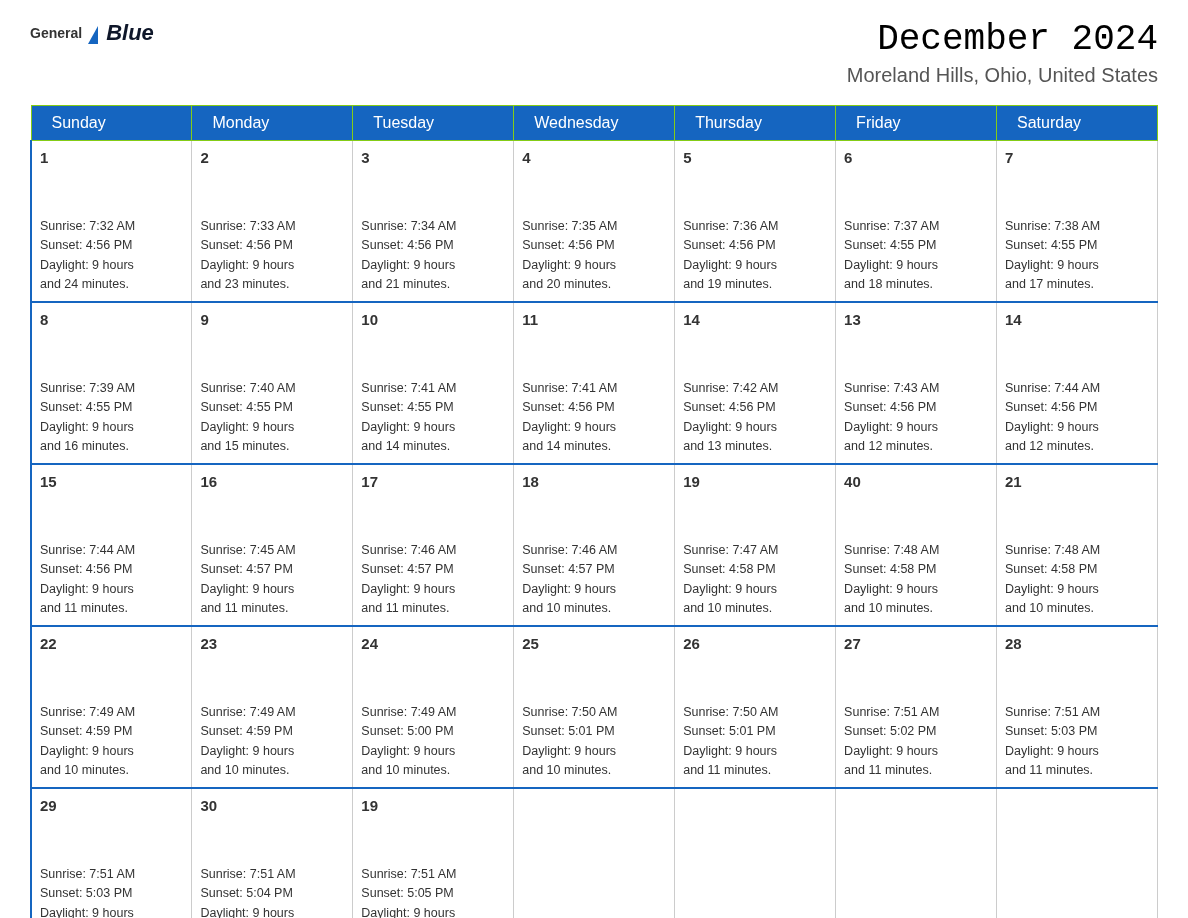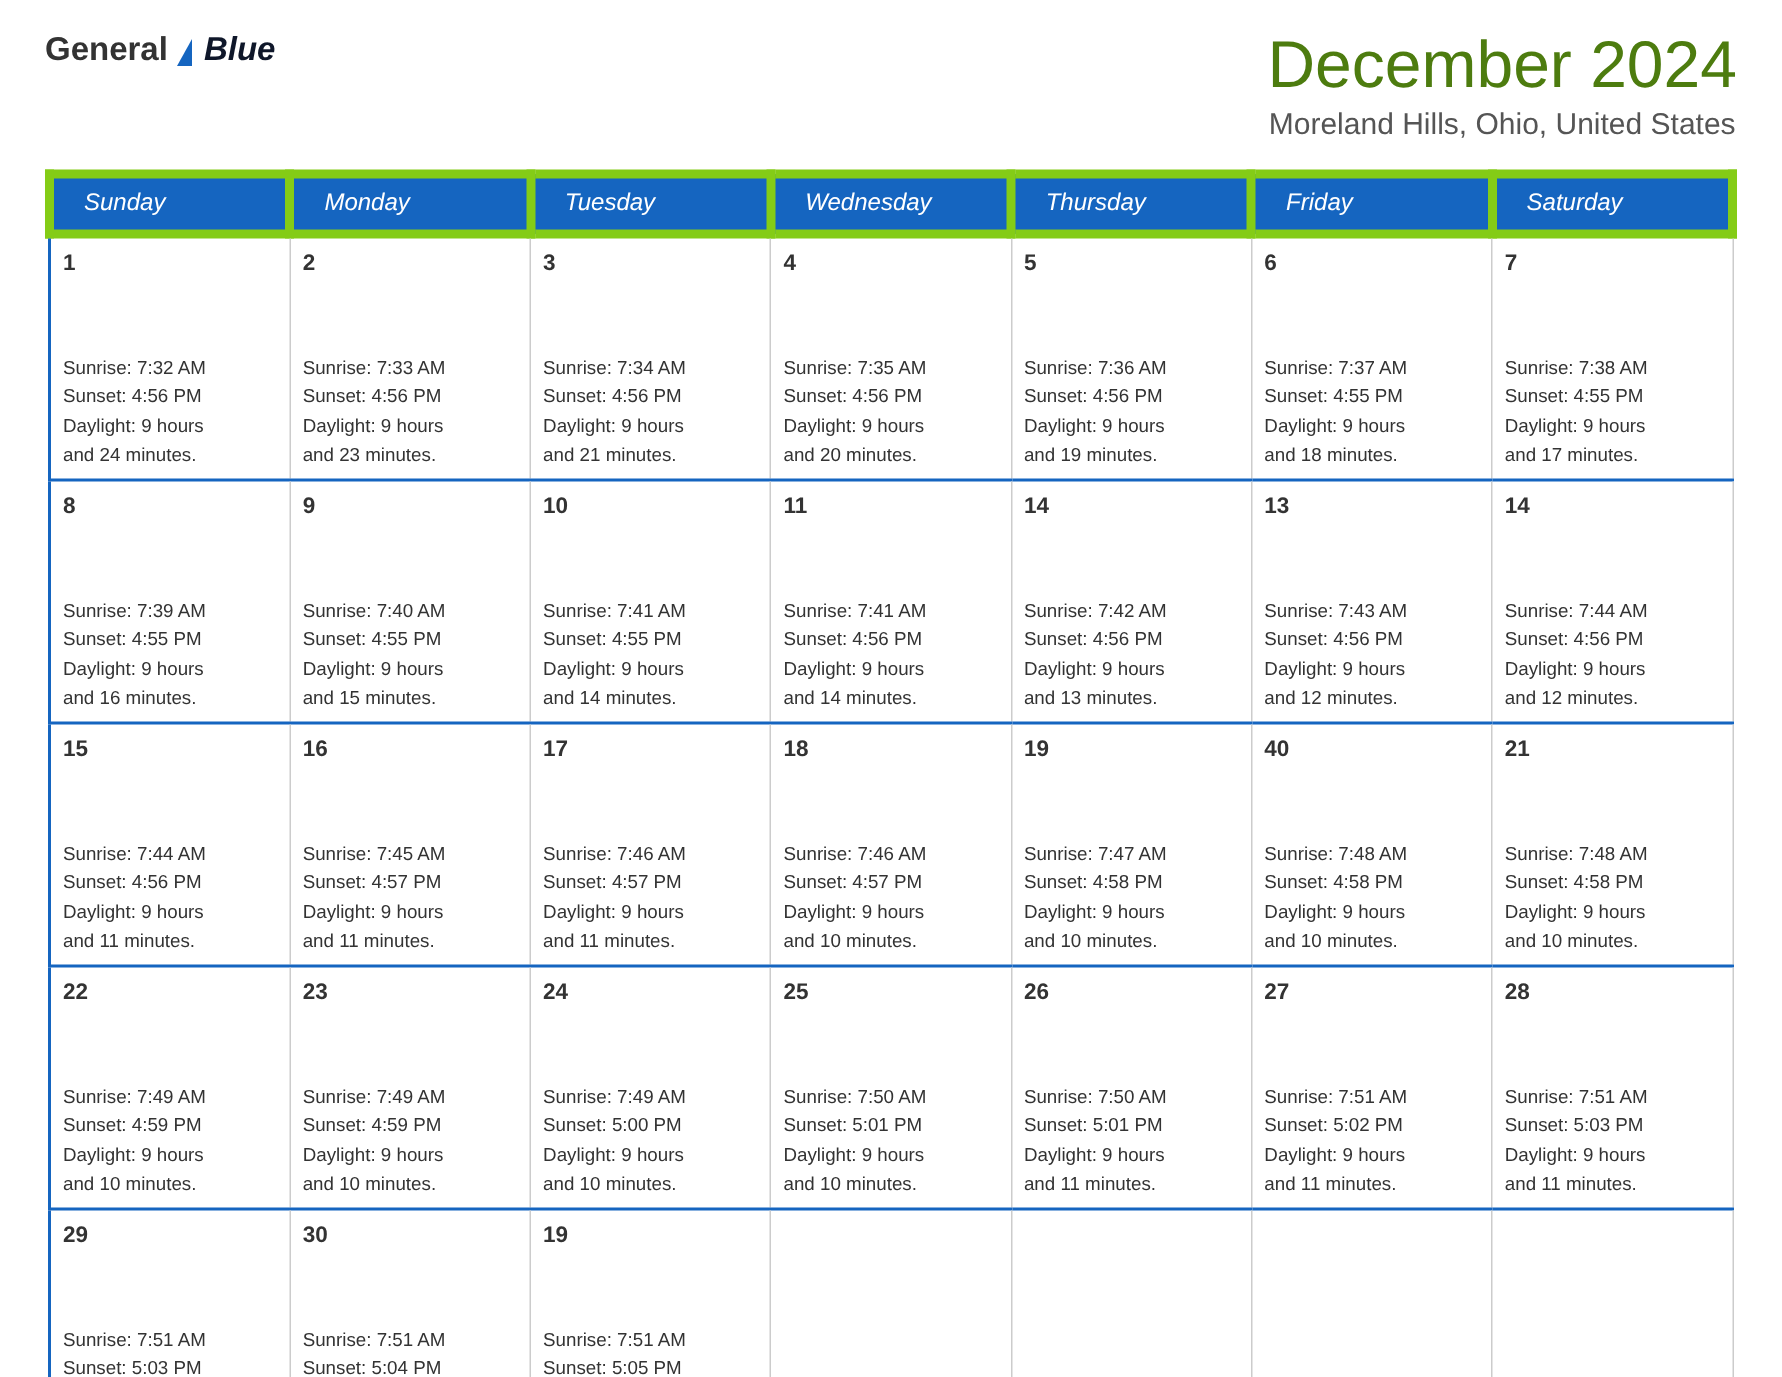"General" .logo-text-general { font-size: 22px -> 14px }
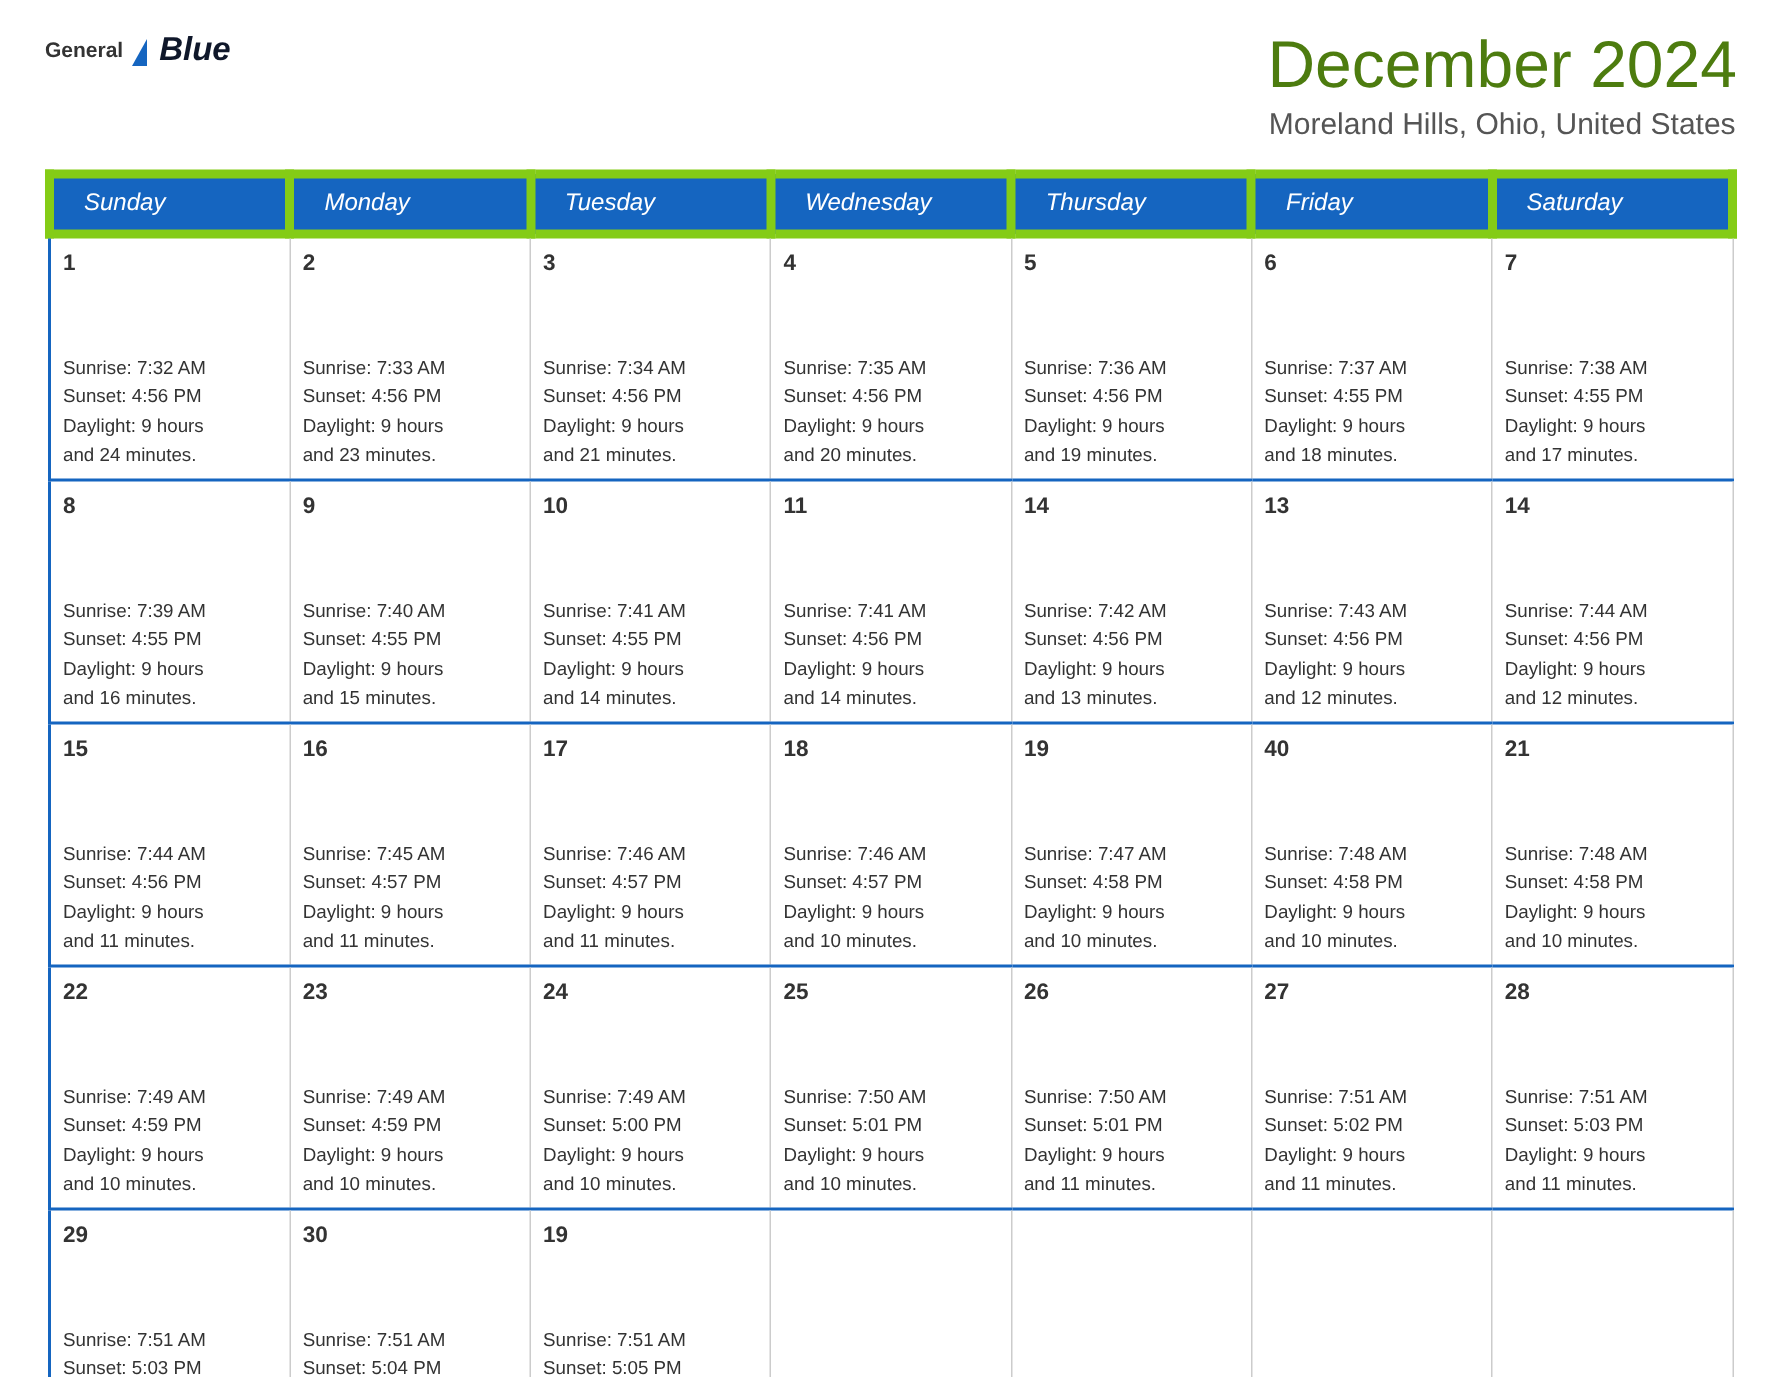"December 2024" .calendar-title { color: #4d7c0f -> #000000; font-family: none -> Liberation Mono, monospace; font-size: 44px -> 36px }
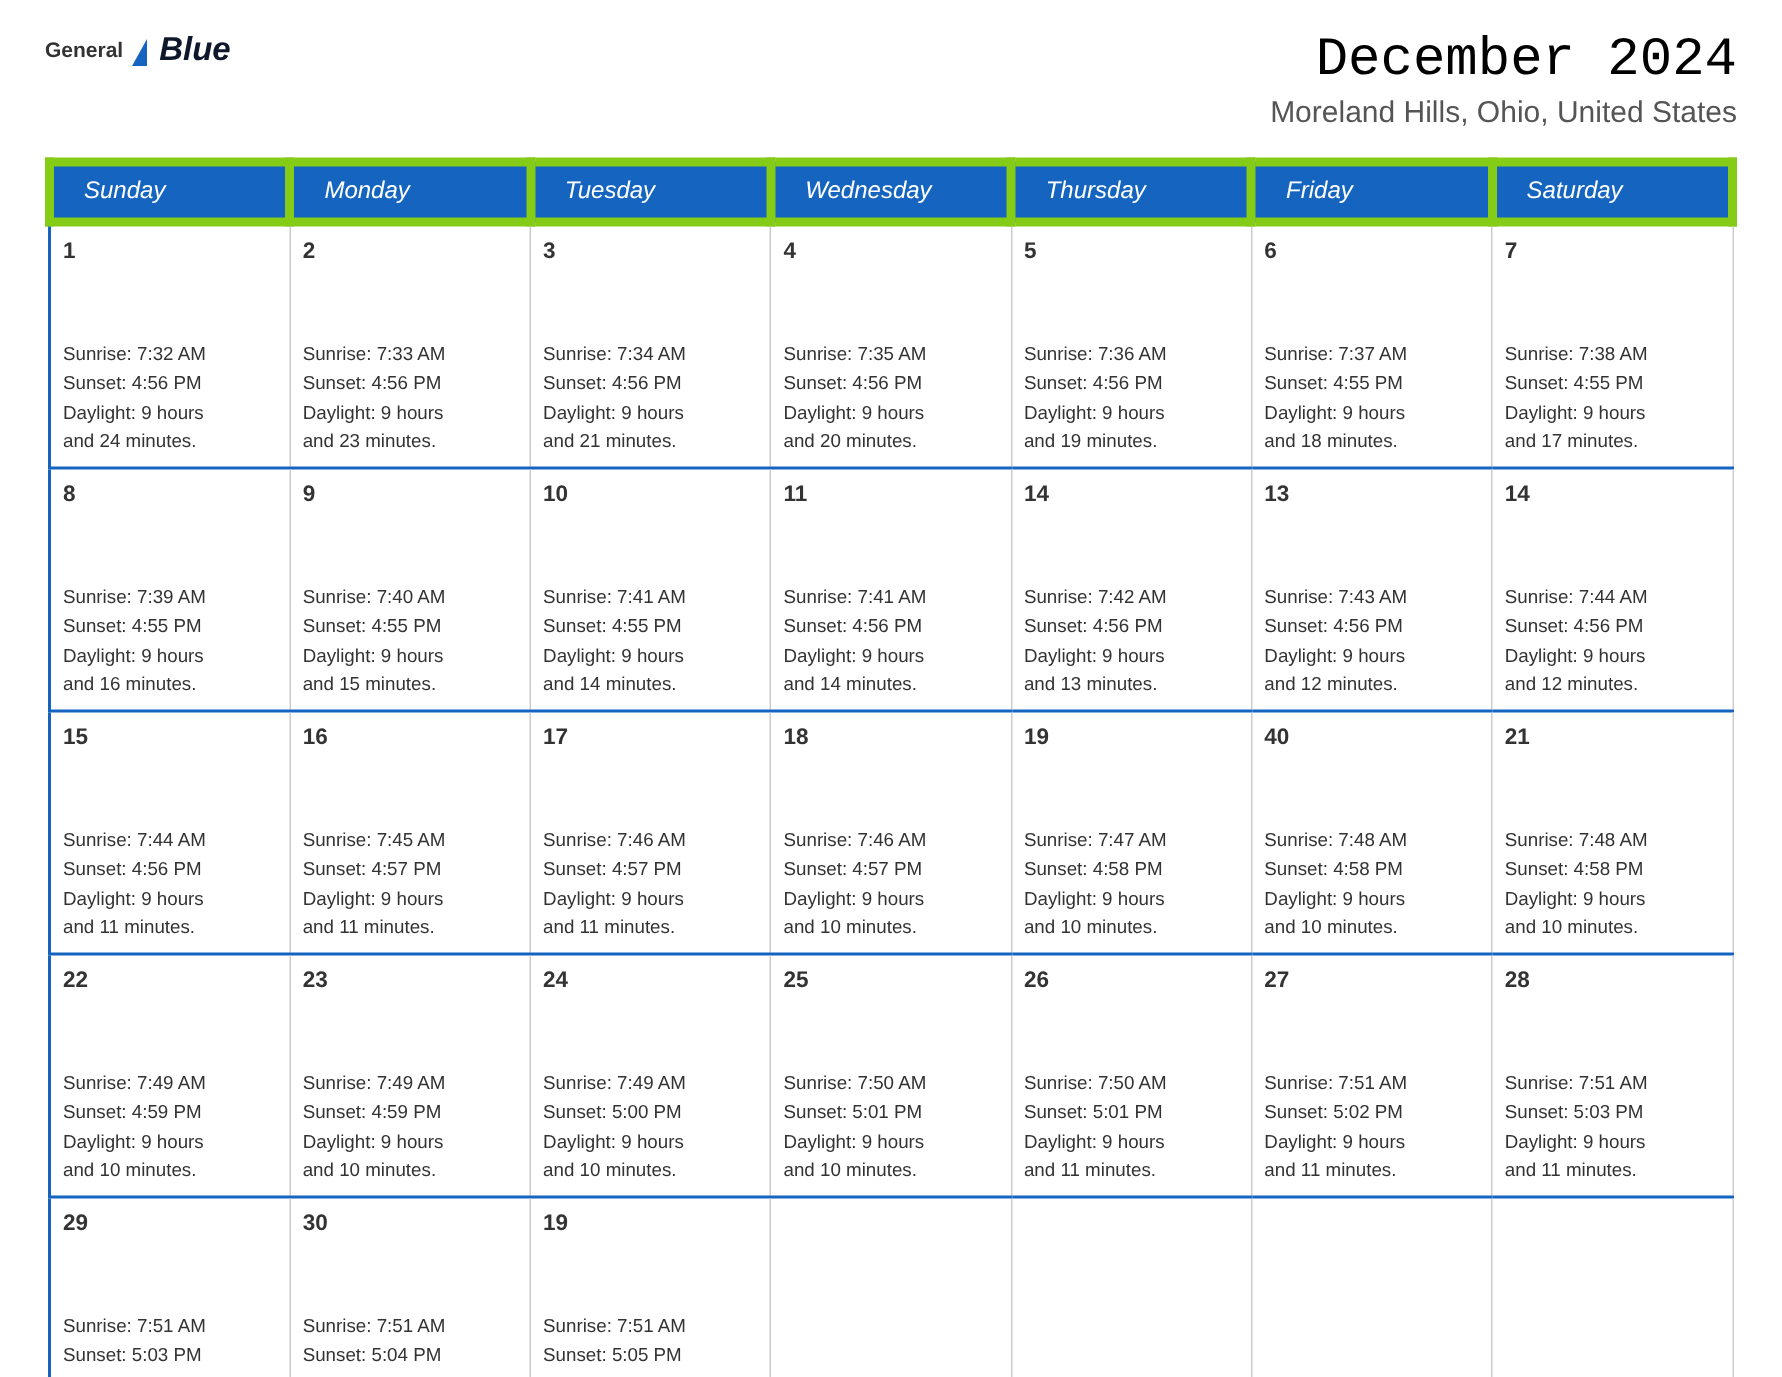"Sunday" .calendar-table th { border: 6px solid #84cc16 -> 1px solid #84cc16; font-style: italic -> none }
